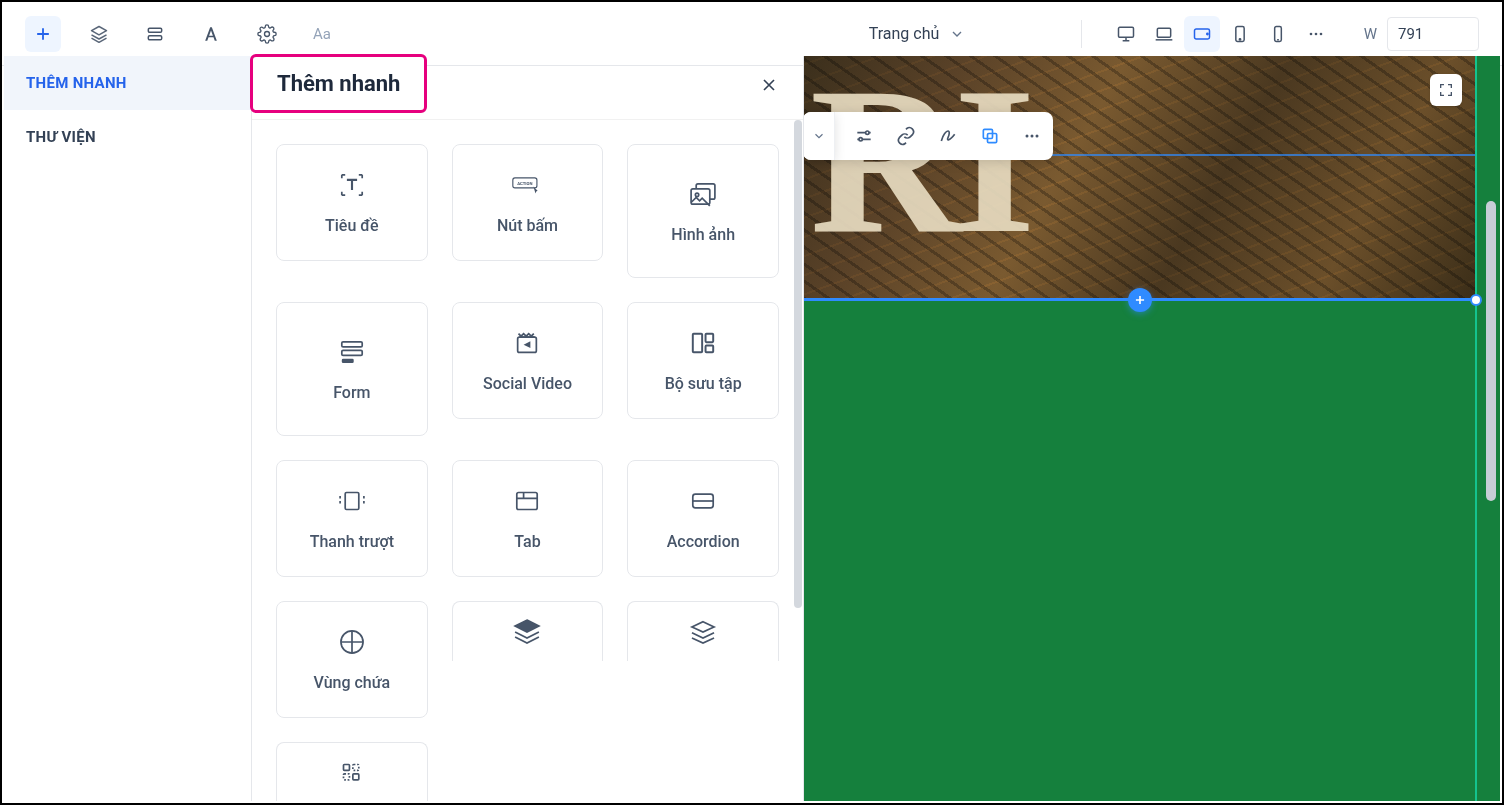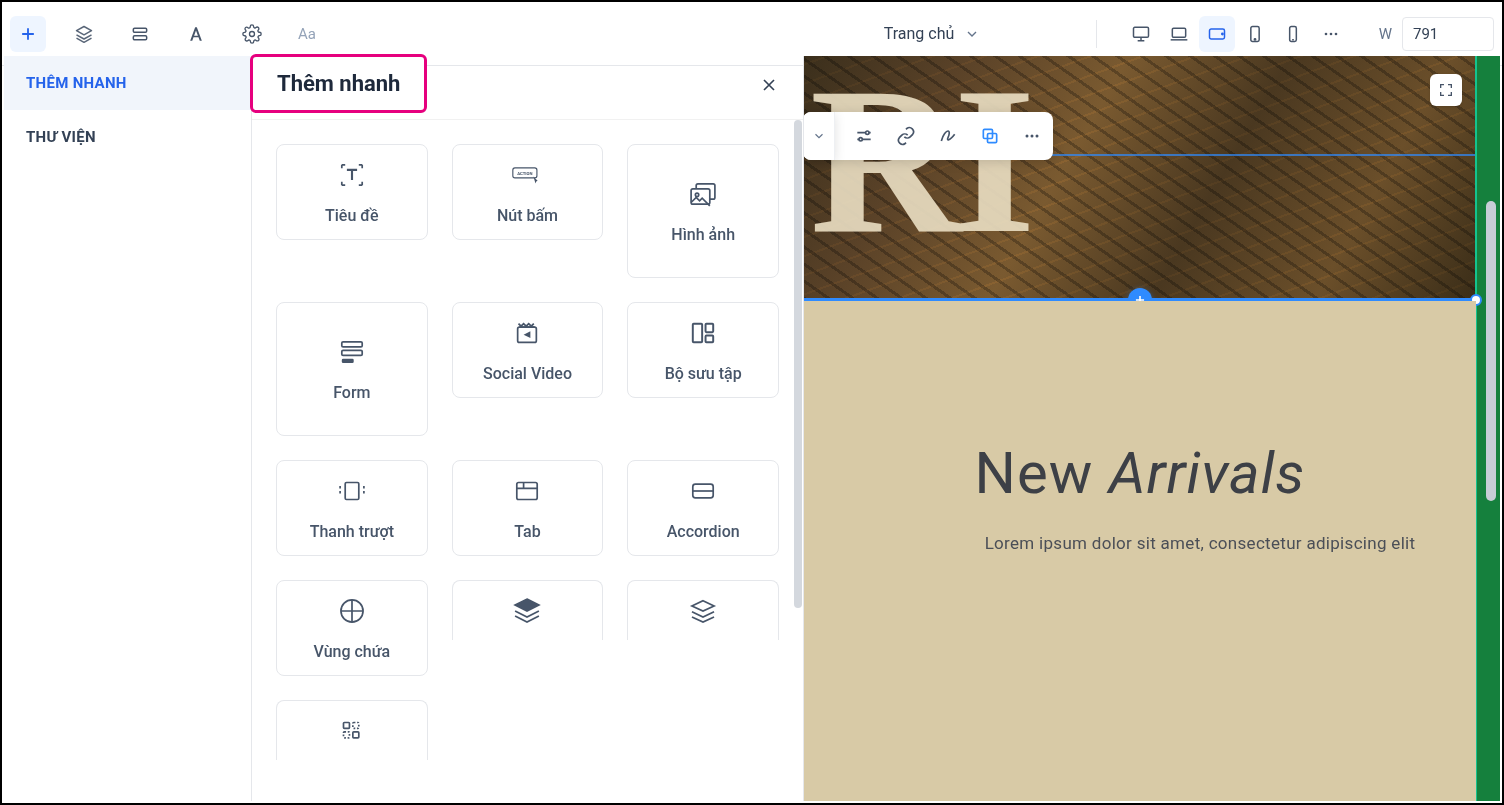"Aa" .topbar { padding: 0 8px -> 0 23px }
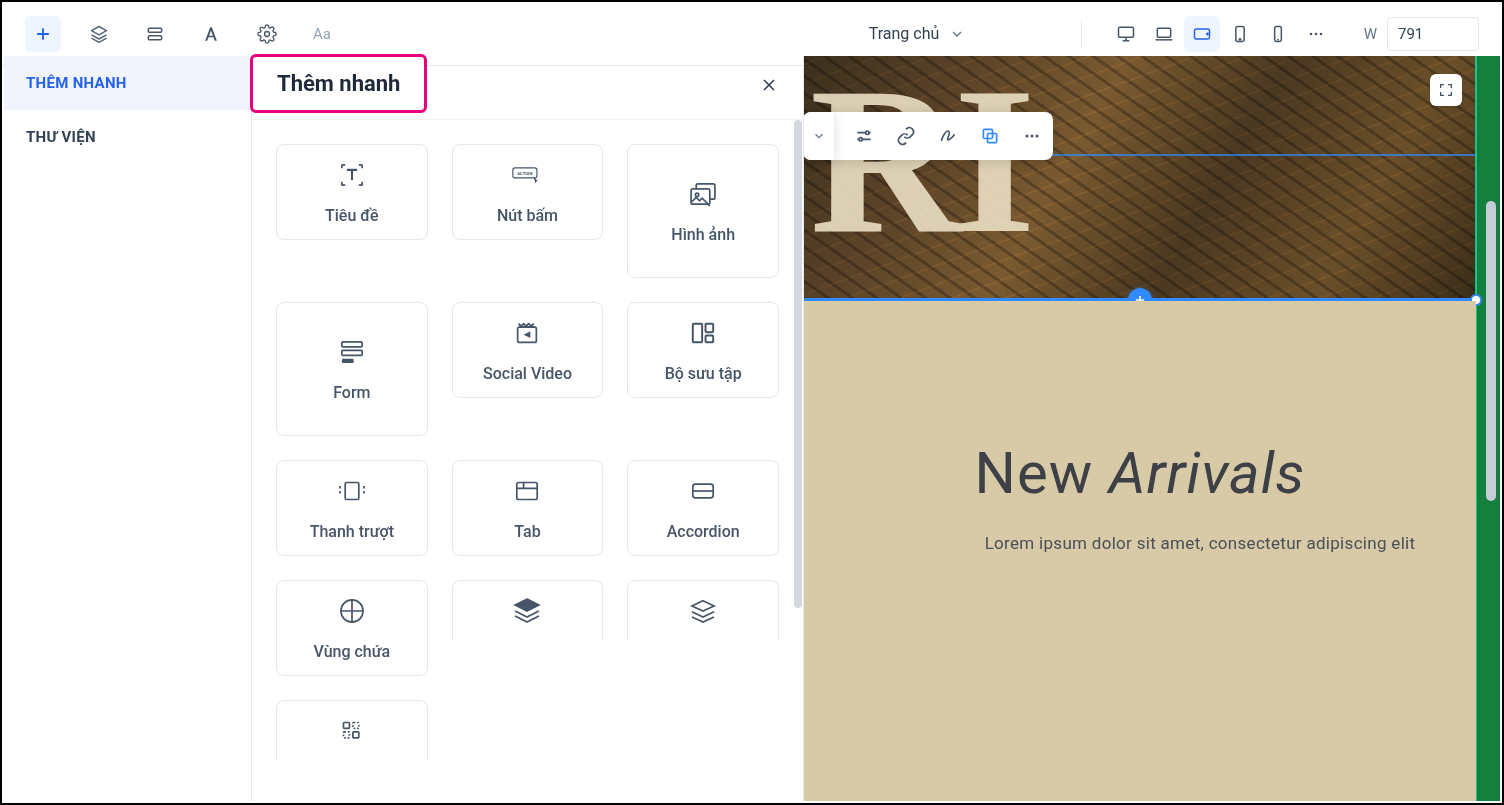"Tiêu đề" .card { height: 96px -> 117px }
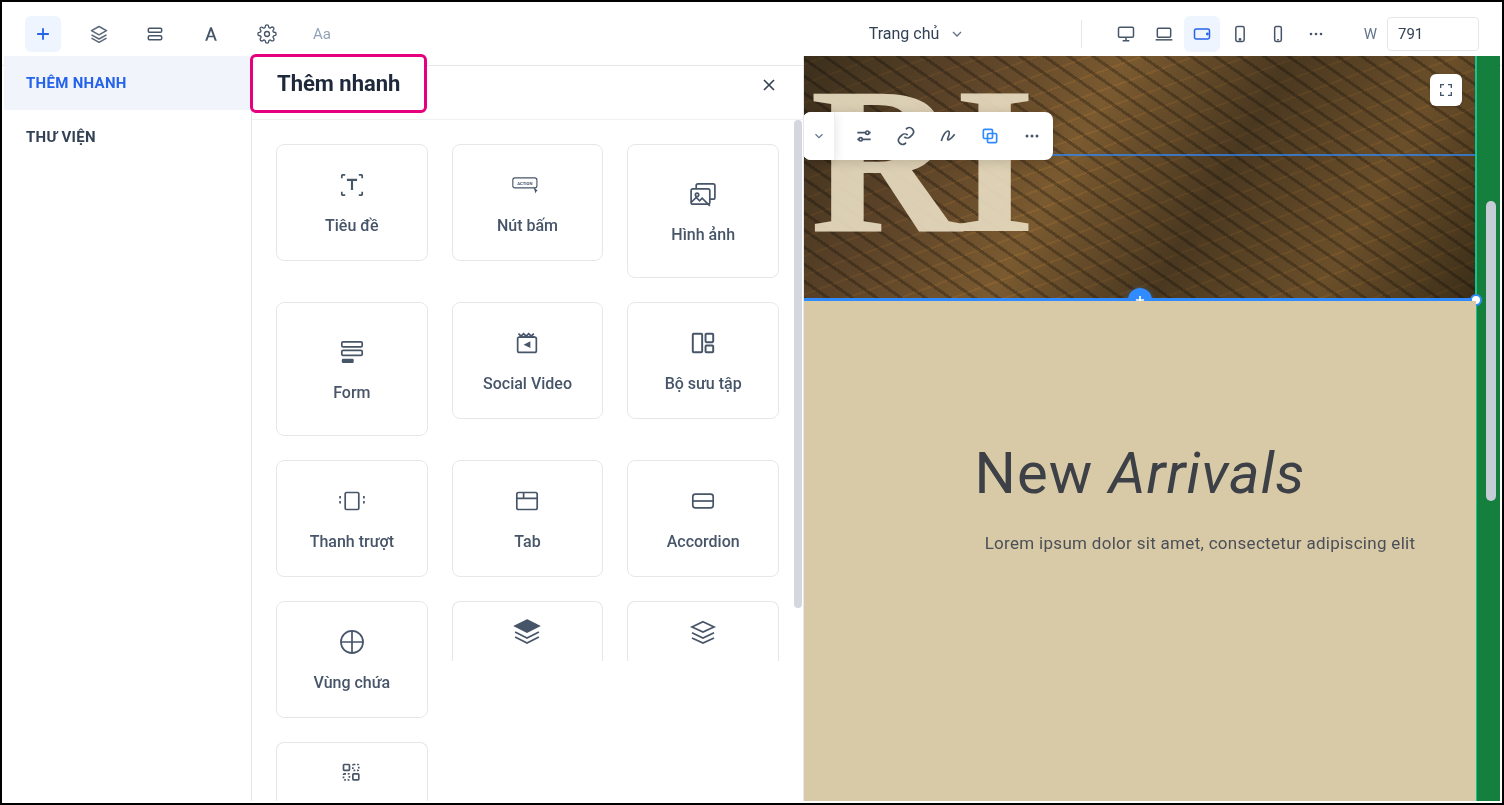"New Arrivals" div.section2 { html: <div> <div> <span>New </span><span>Arrivals</span> </div> <div>Lorem ipsum dolor sit amet, consectetur adipiscing elit</div> </div> -> none }
